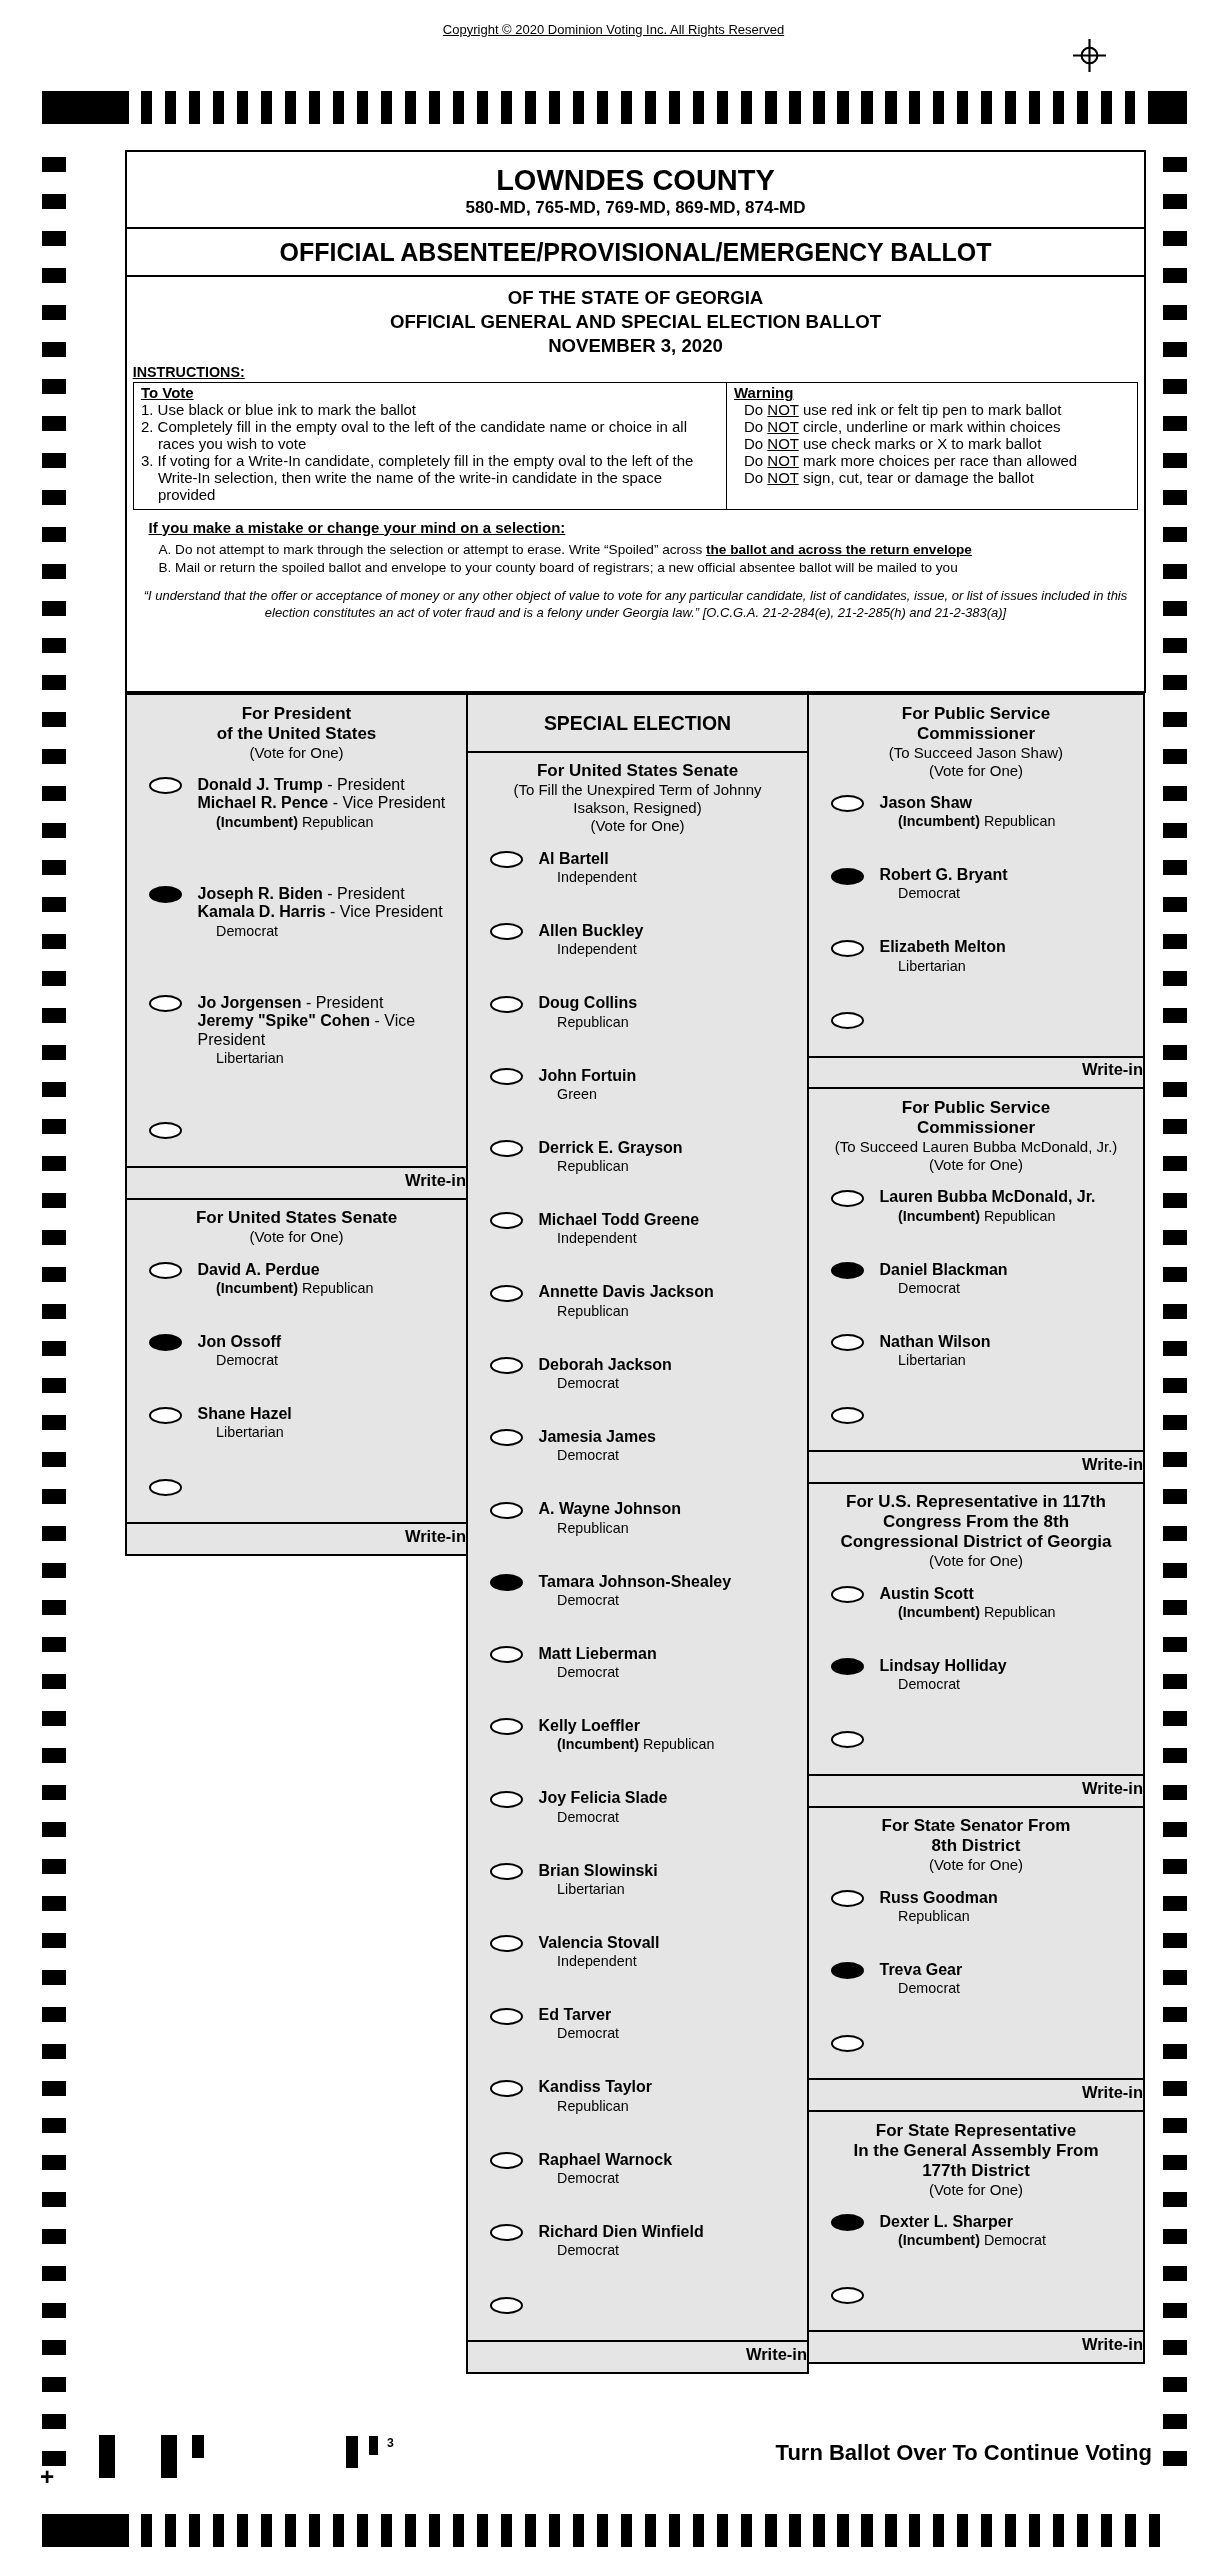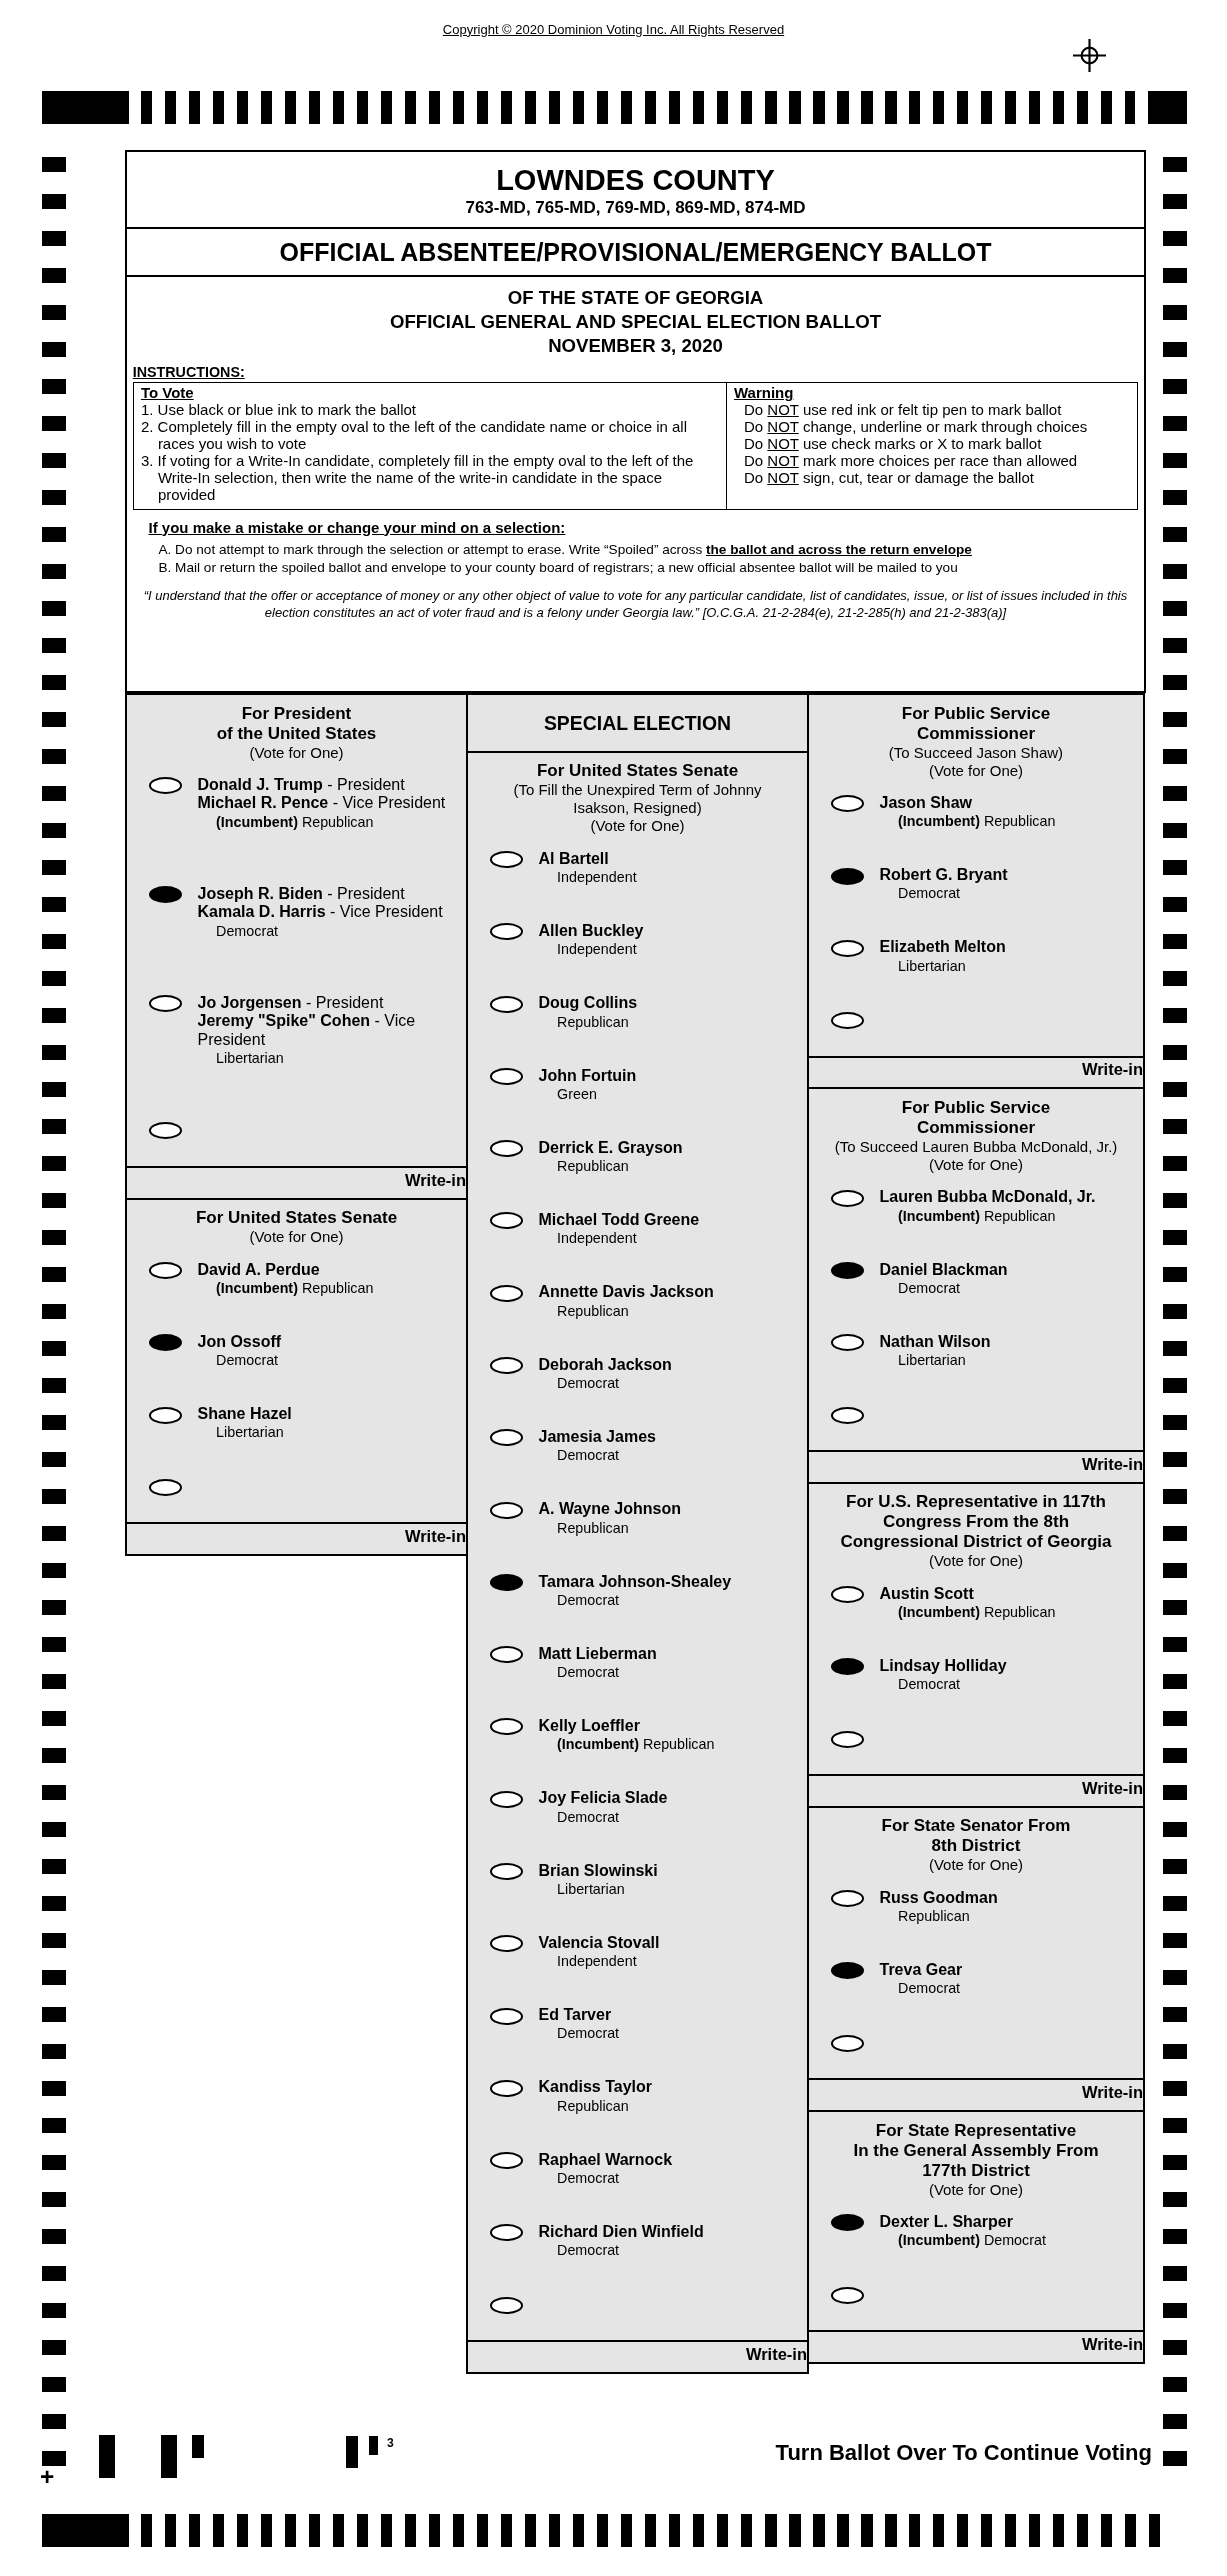"763-MD, 765-MD, 769-MD, 869-MD, 874-MD" div.county-districts { text: 763-MD -> 580-MD }
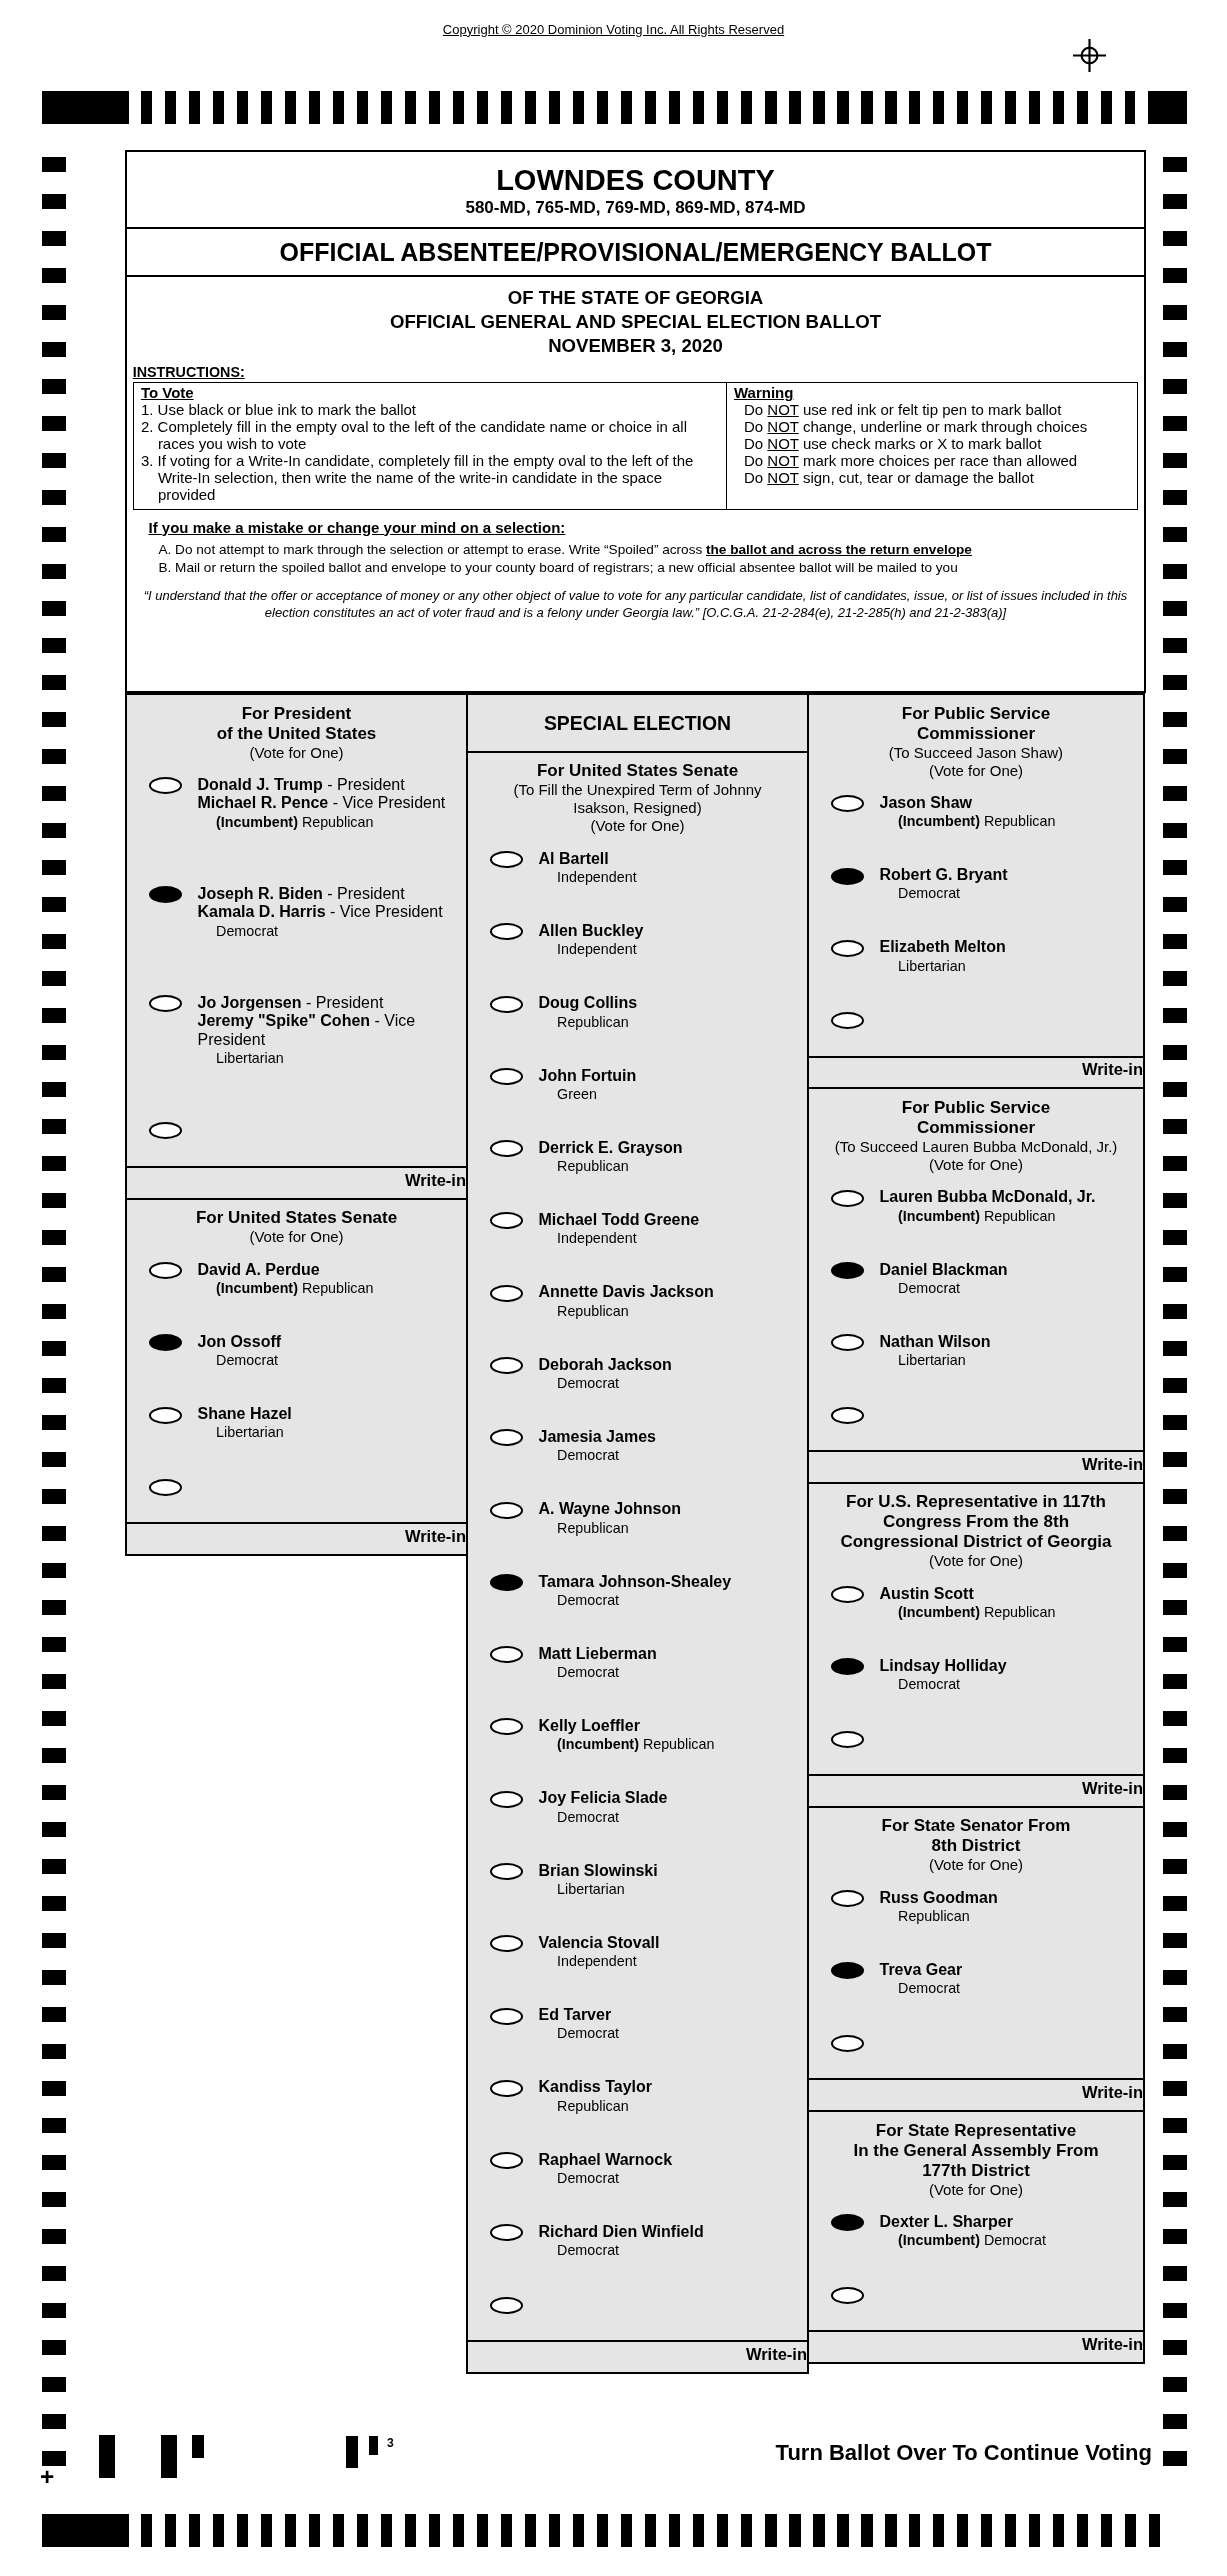"change, underline or mark through" span { text: change, underline or mark through -> circle, underline or mark within }
